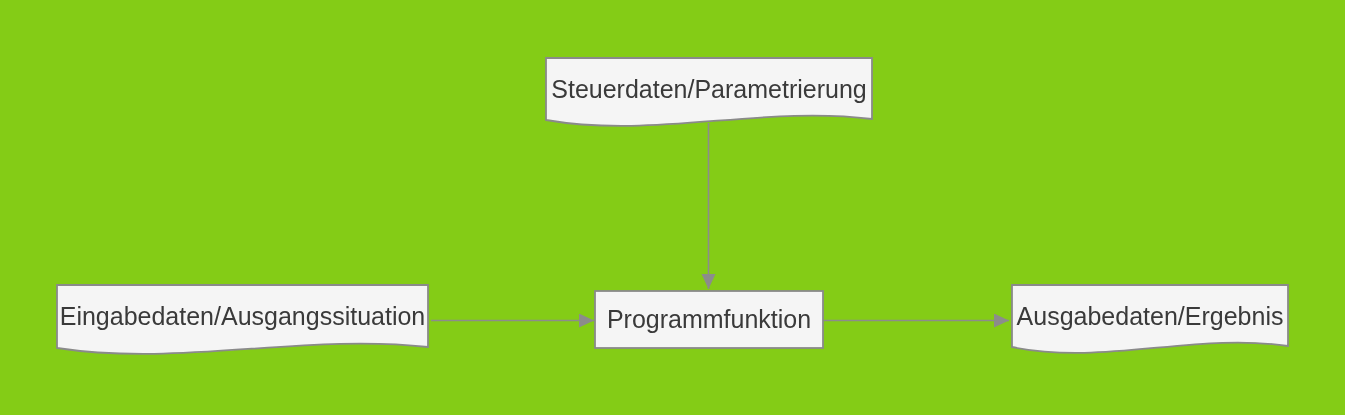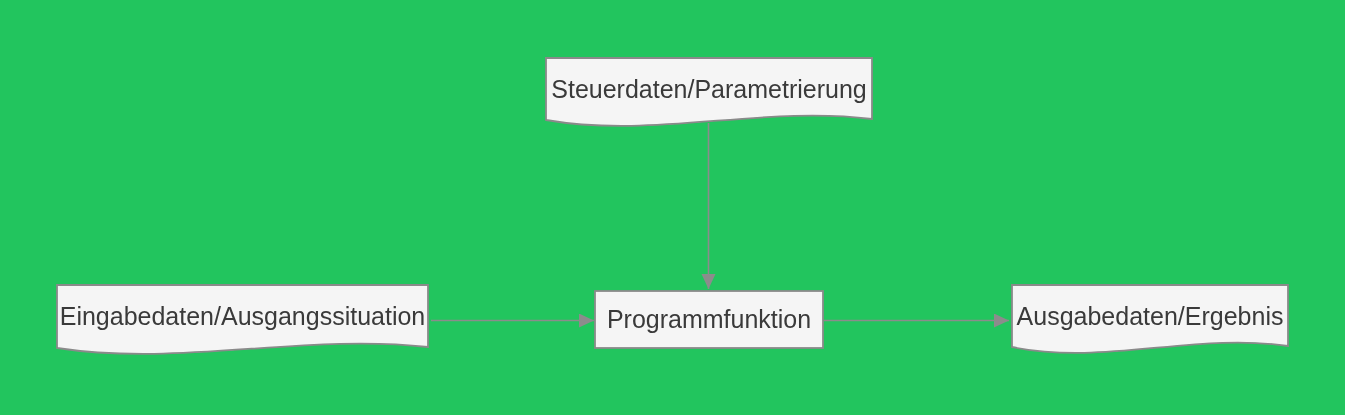"Steuerdaten/Parametrierung" .canvas-wrap { background: #22c55e -> #84cc16 }
